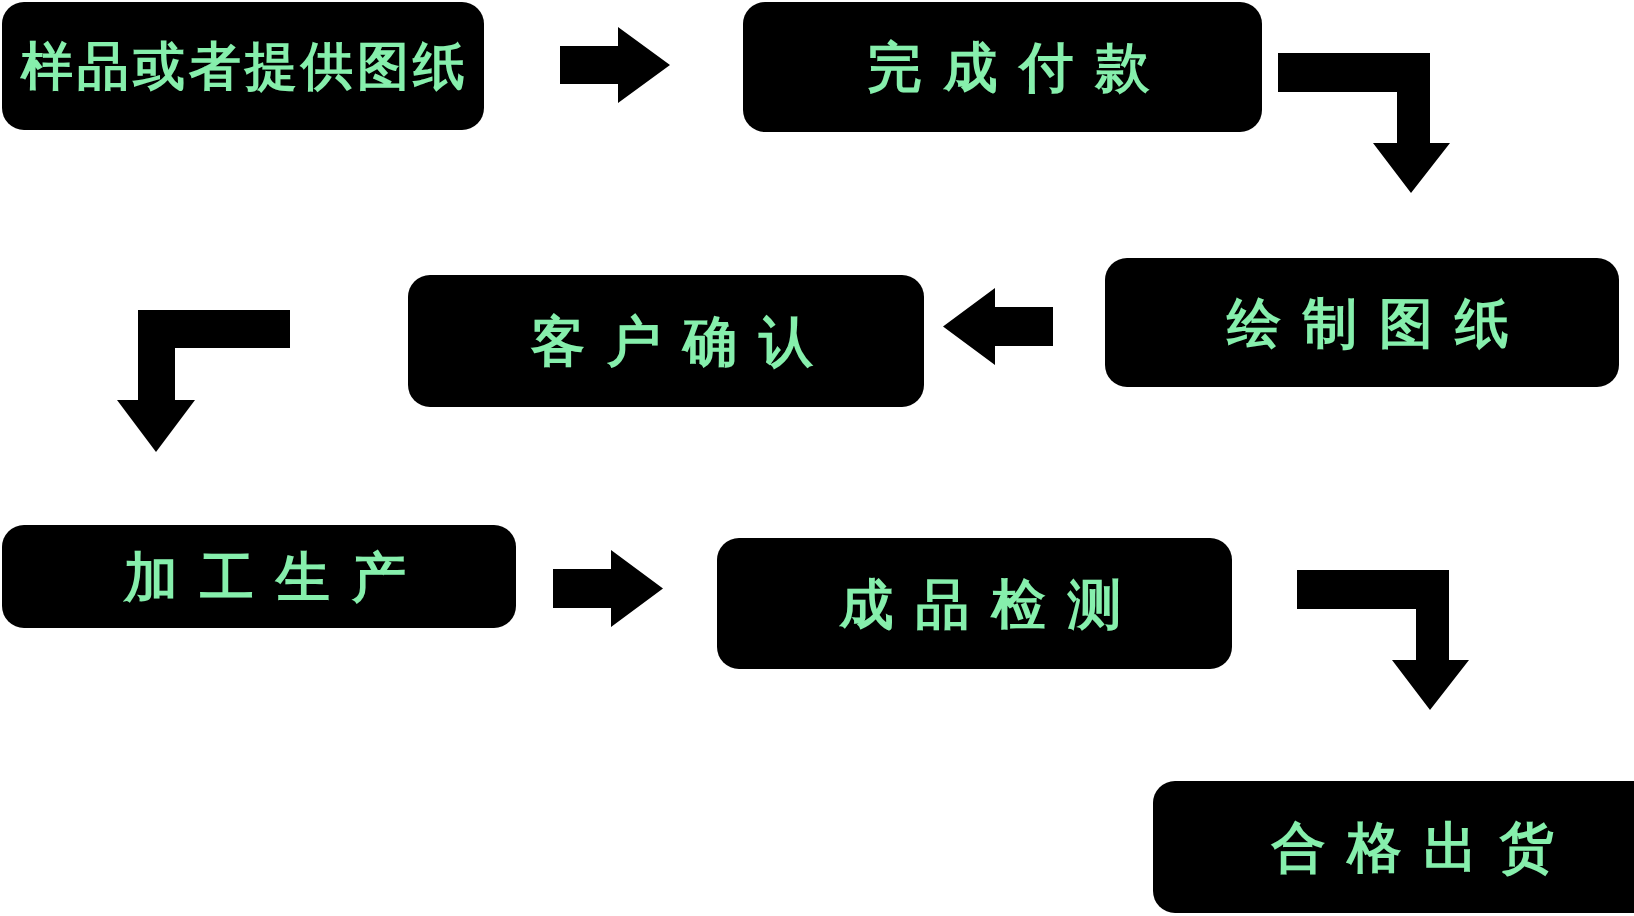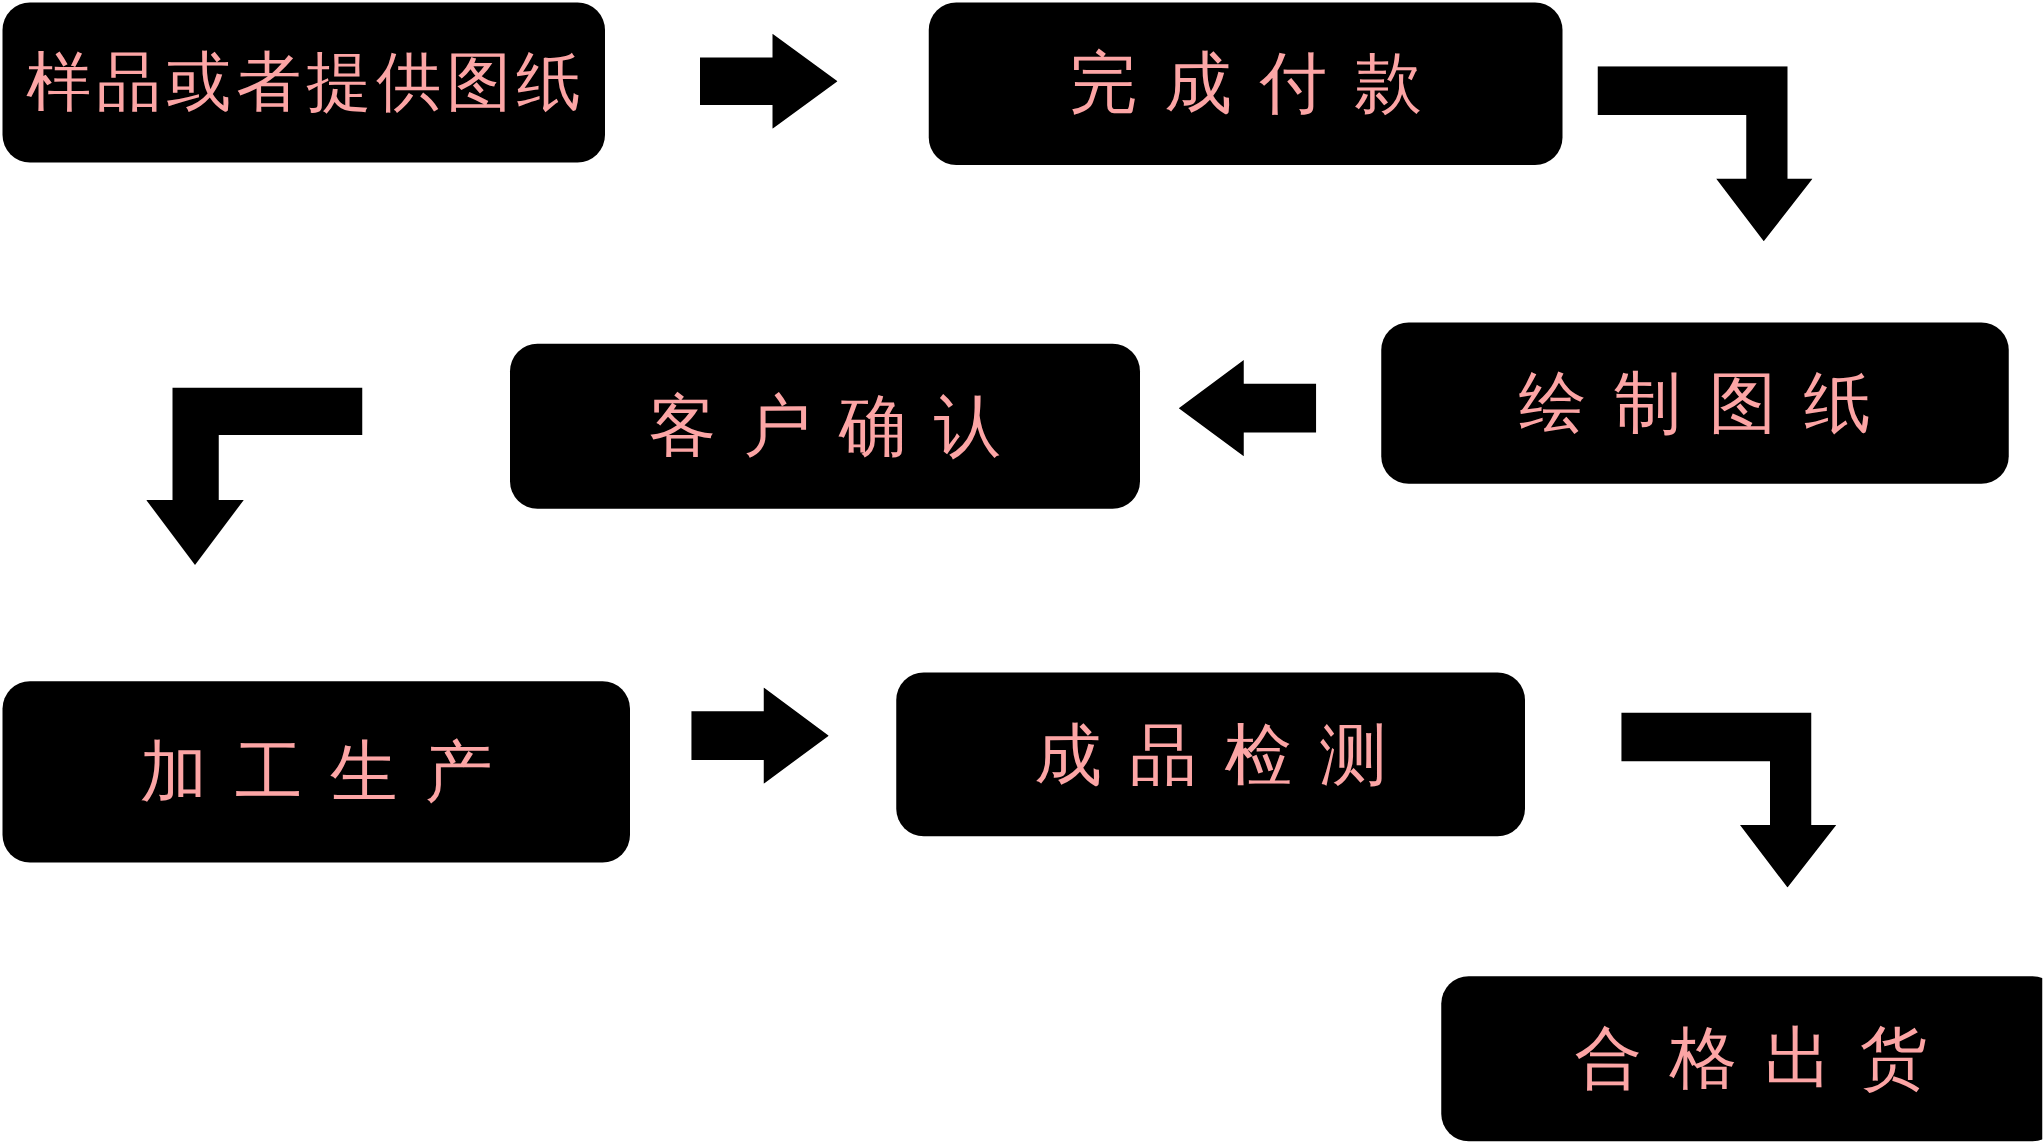"样品或者提供图纸" .node { color: #fca5a5 -> #86efac; font-weight: normal -> bold }
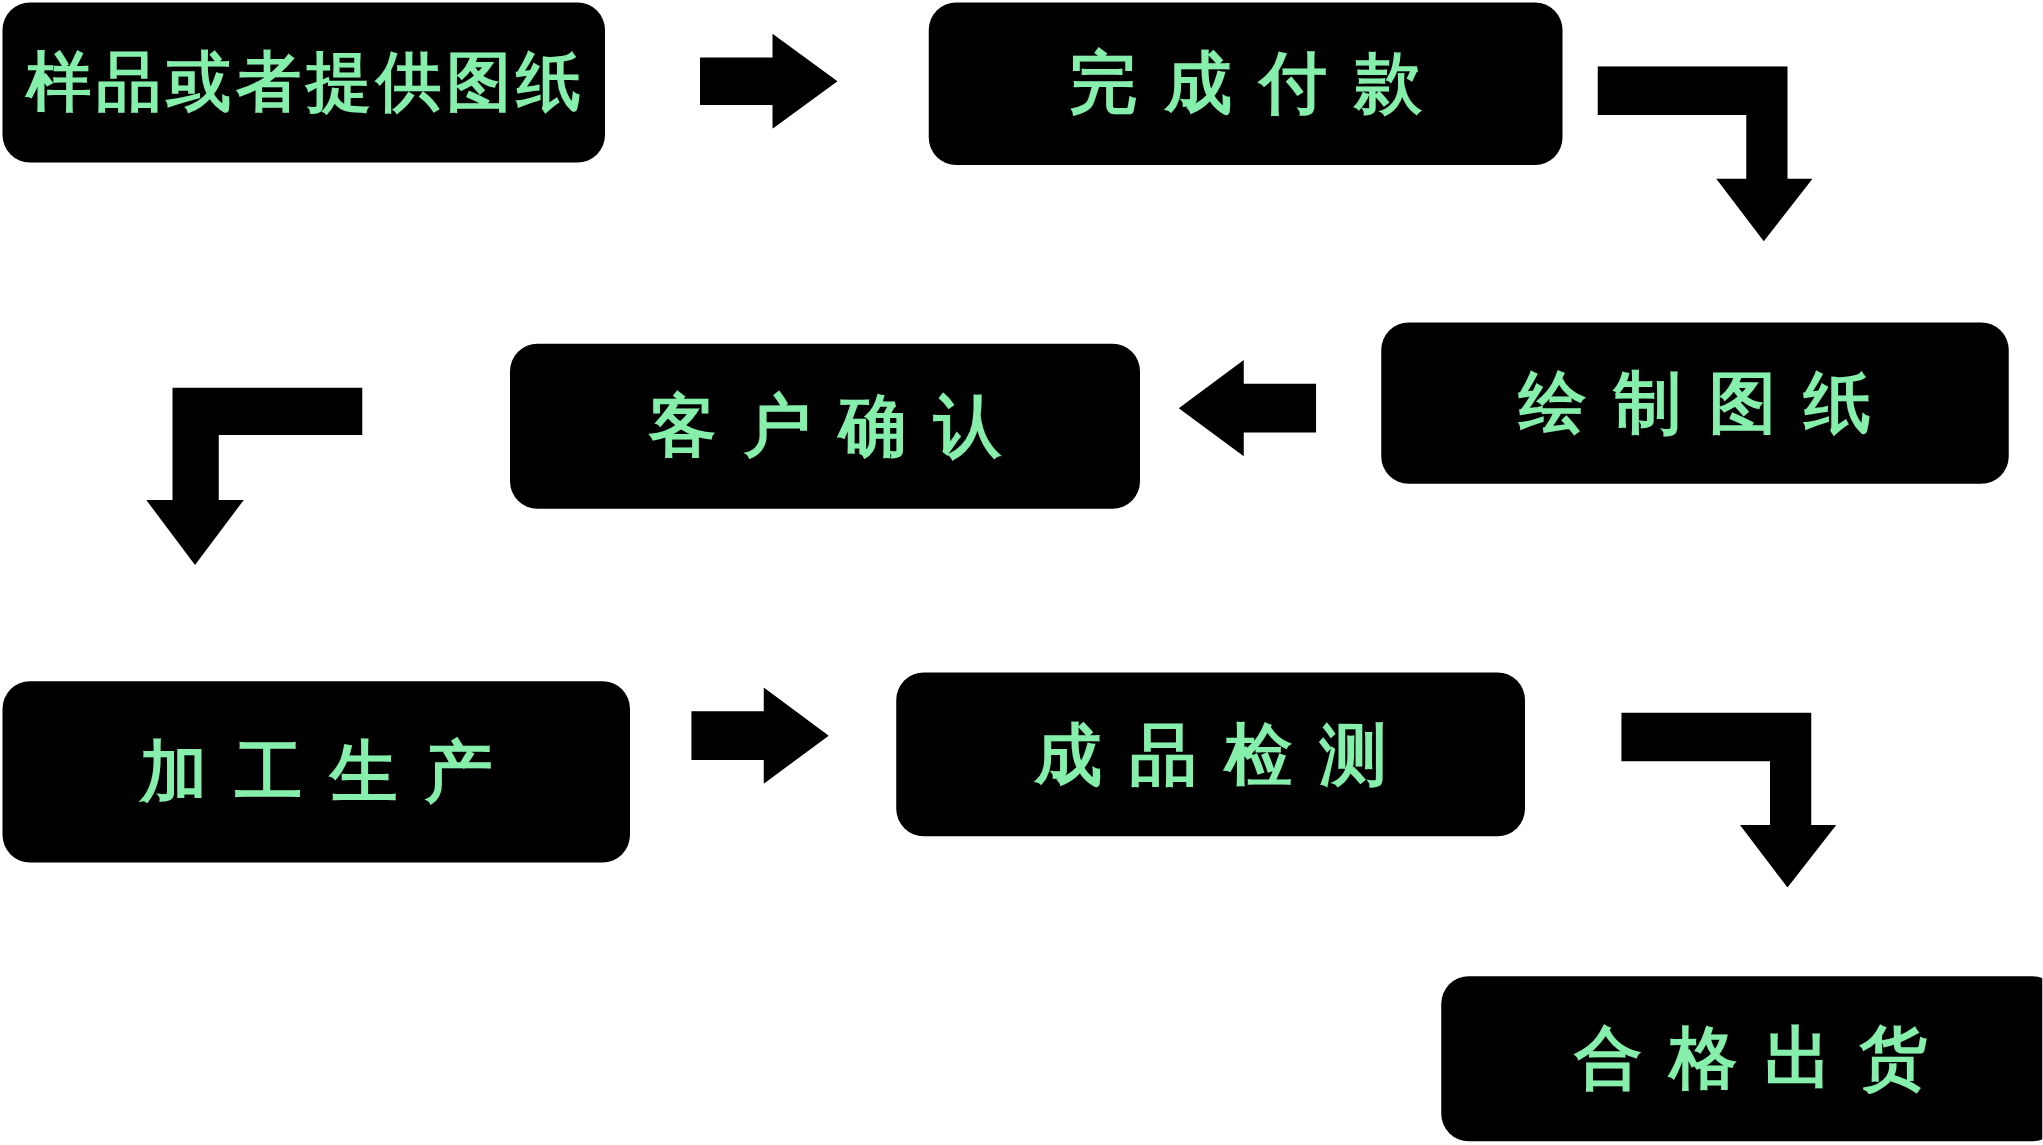"完成付款" .spaced { padding-left: 22px -> 34px }
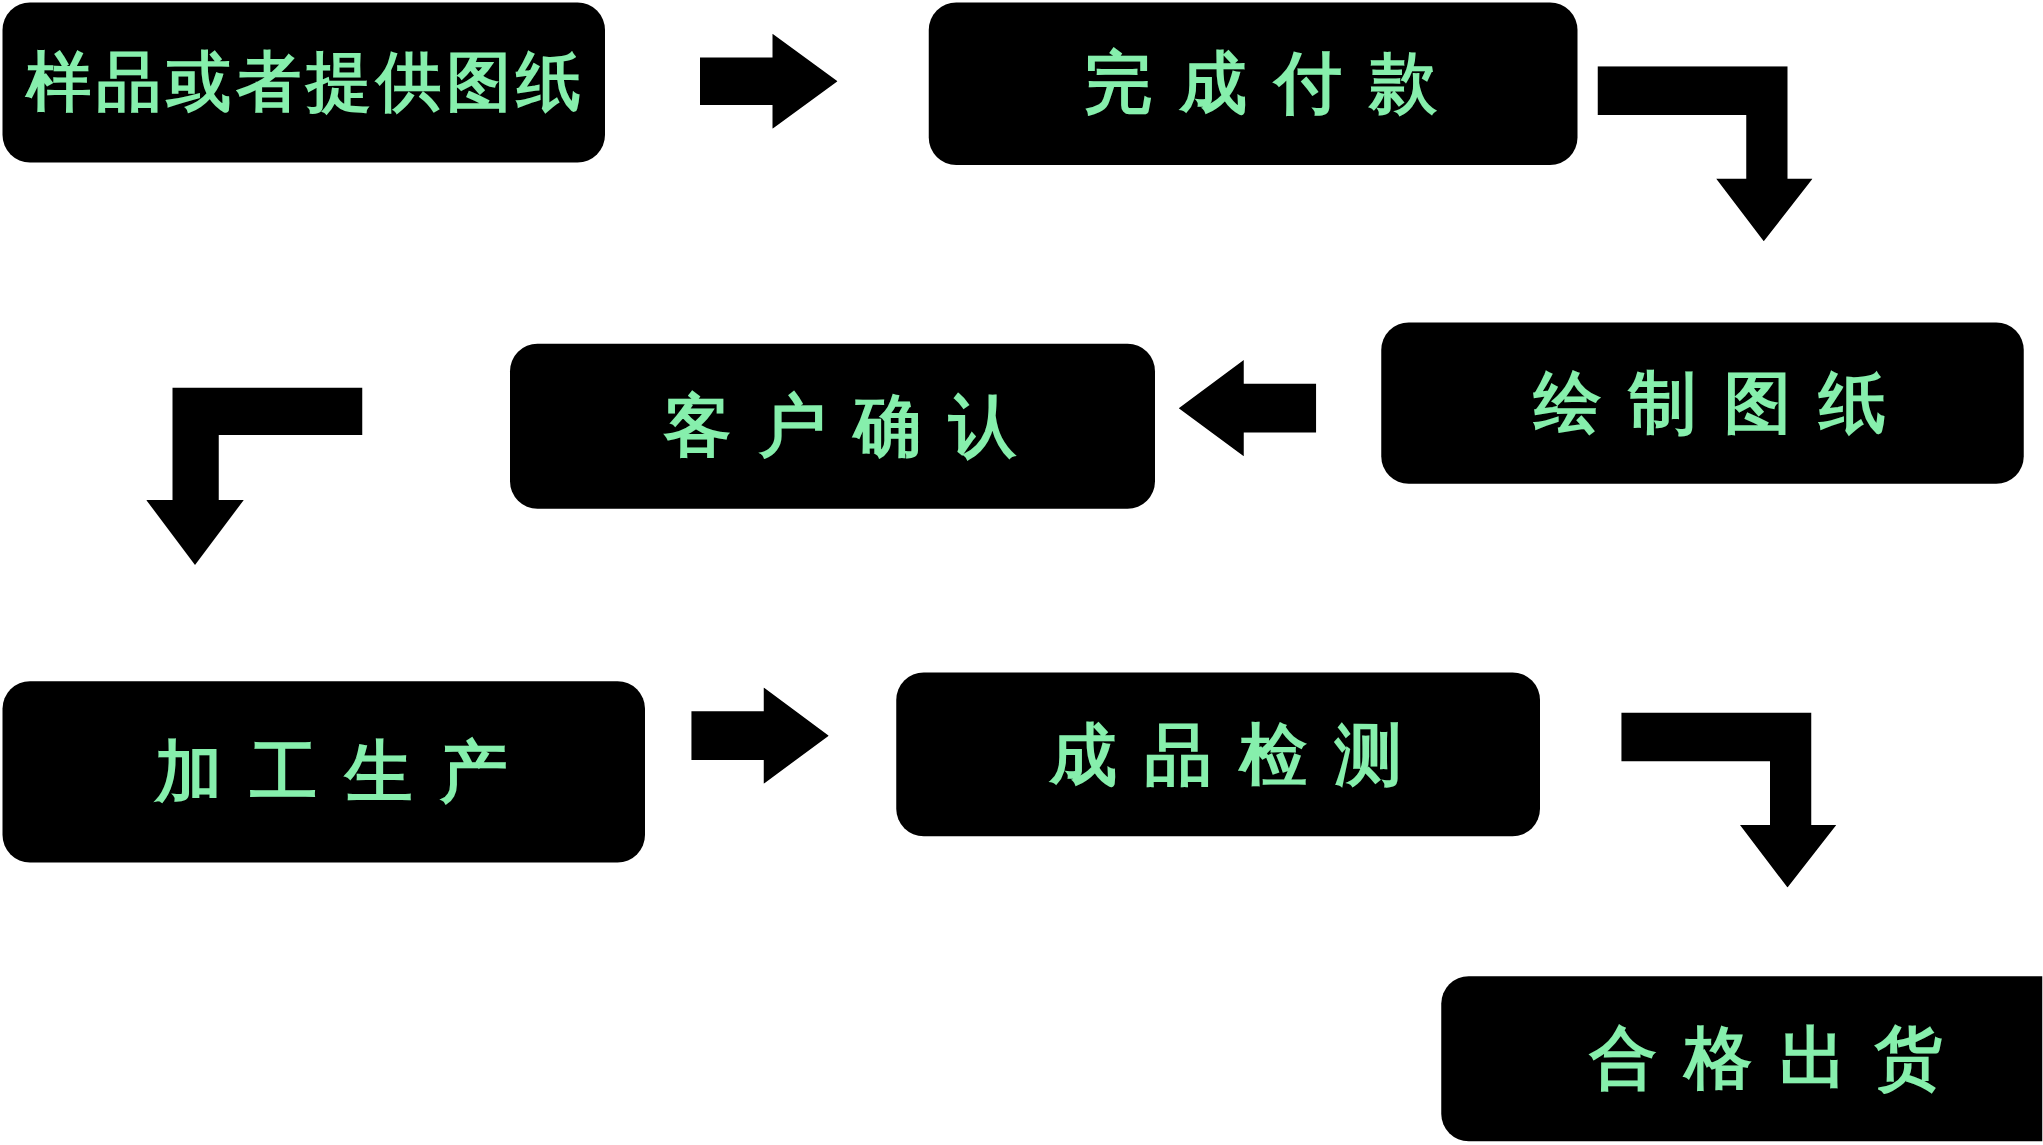"加工生产" .node5 { height: 145px -> 103px; top: 545px -> 525px }
